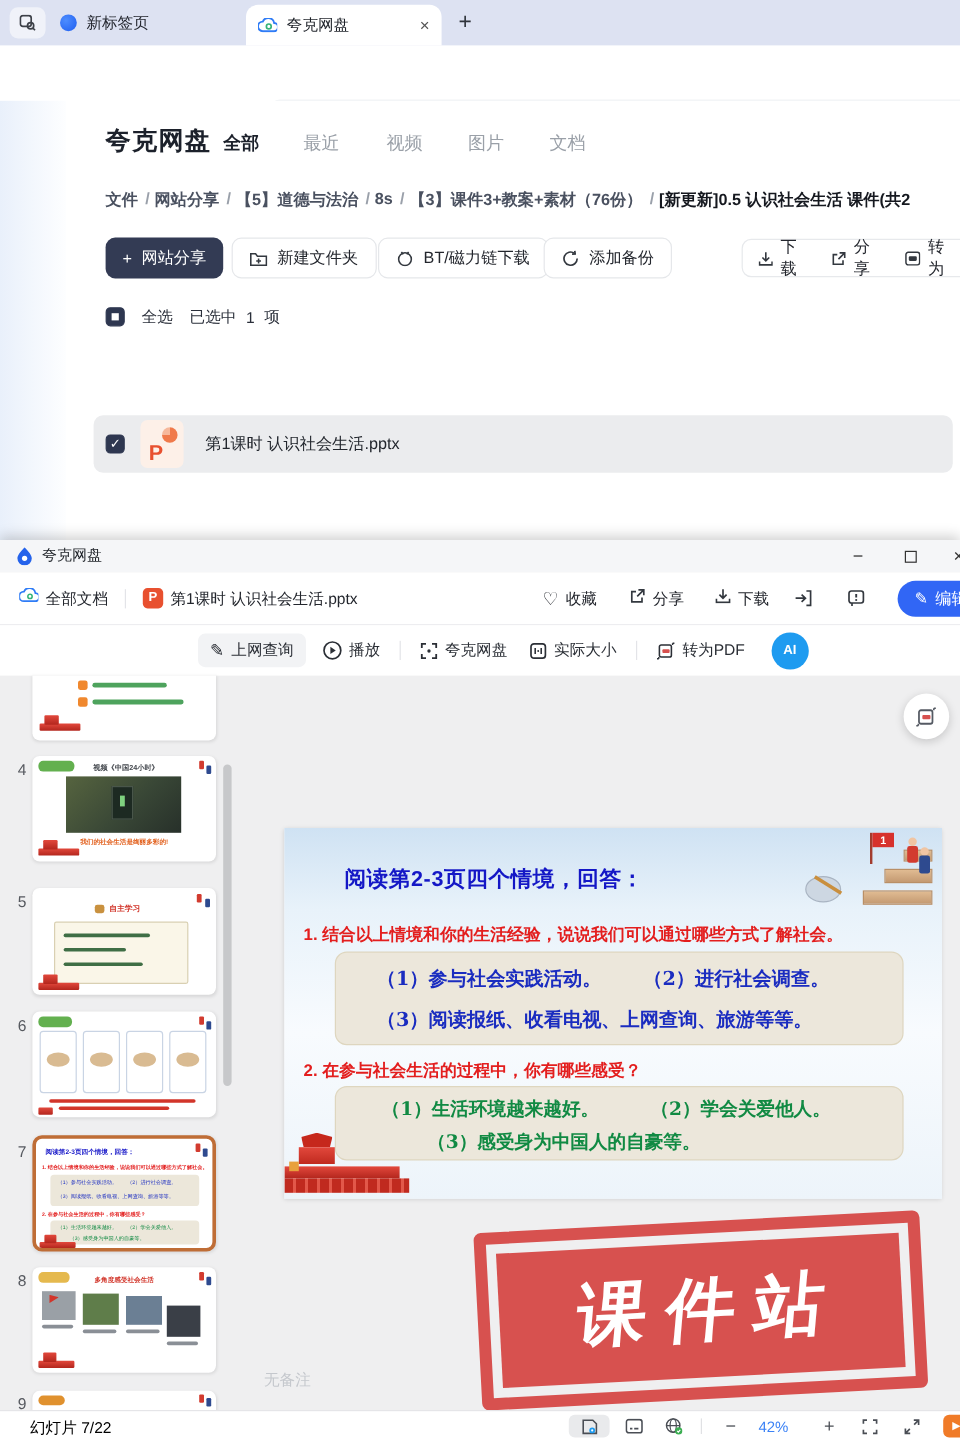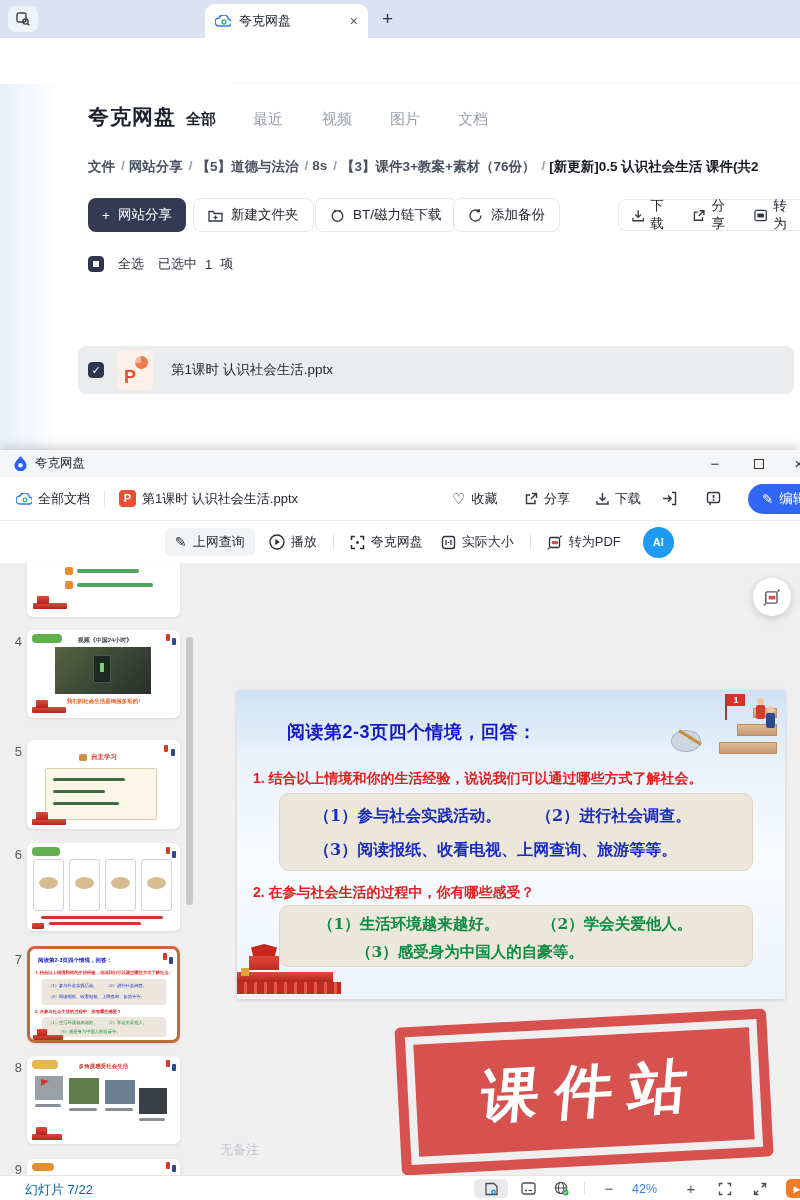"新标签页" div.abs { html: none -> <div> <span></span> <span>新标签页</span> </div> }
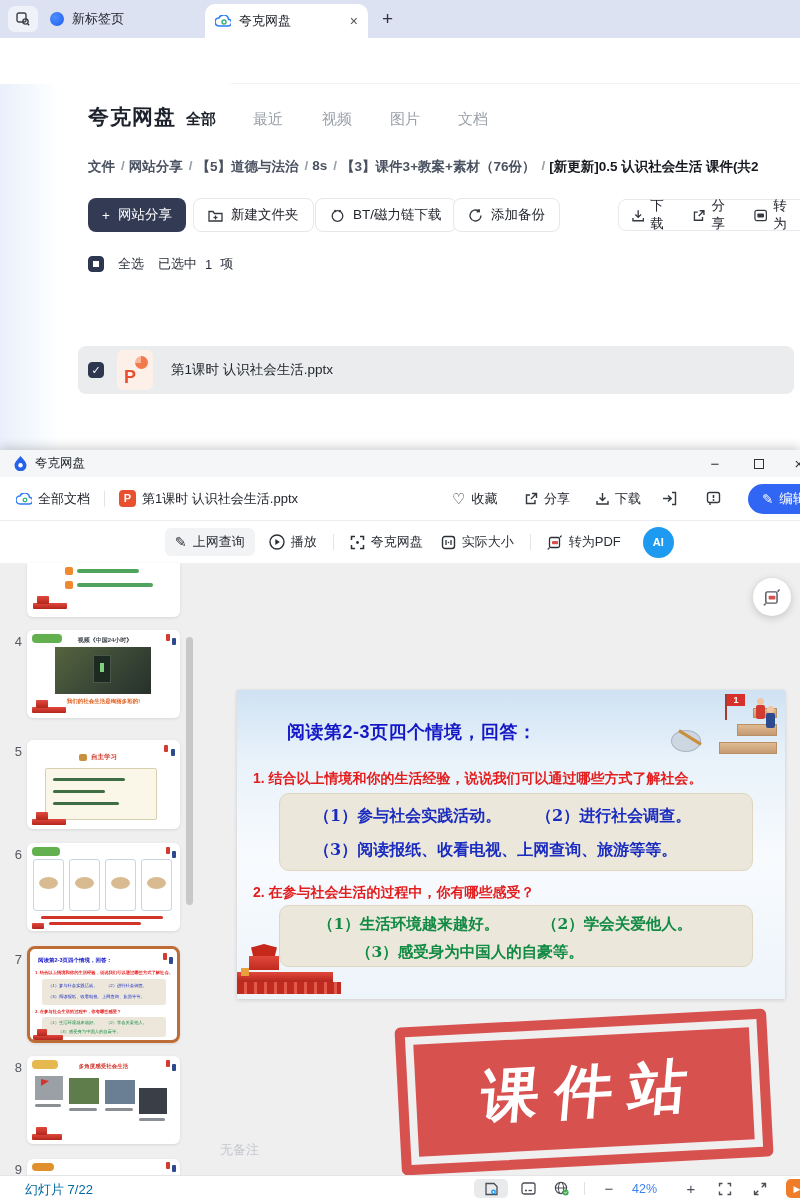"全部文档" .docitem { align-items: center -> none }
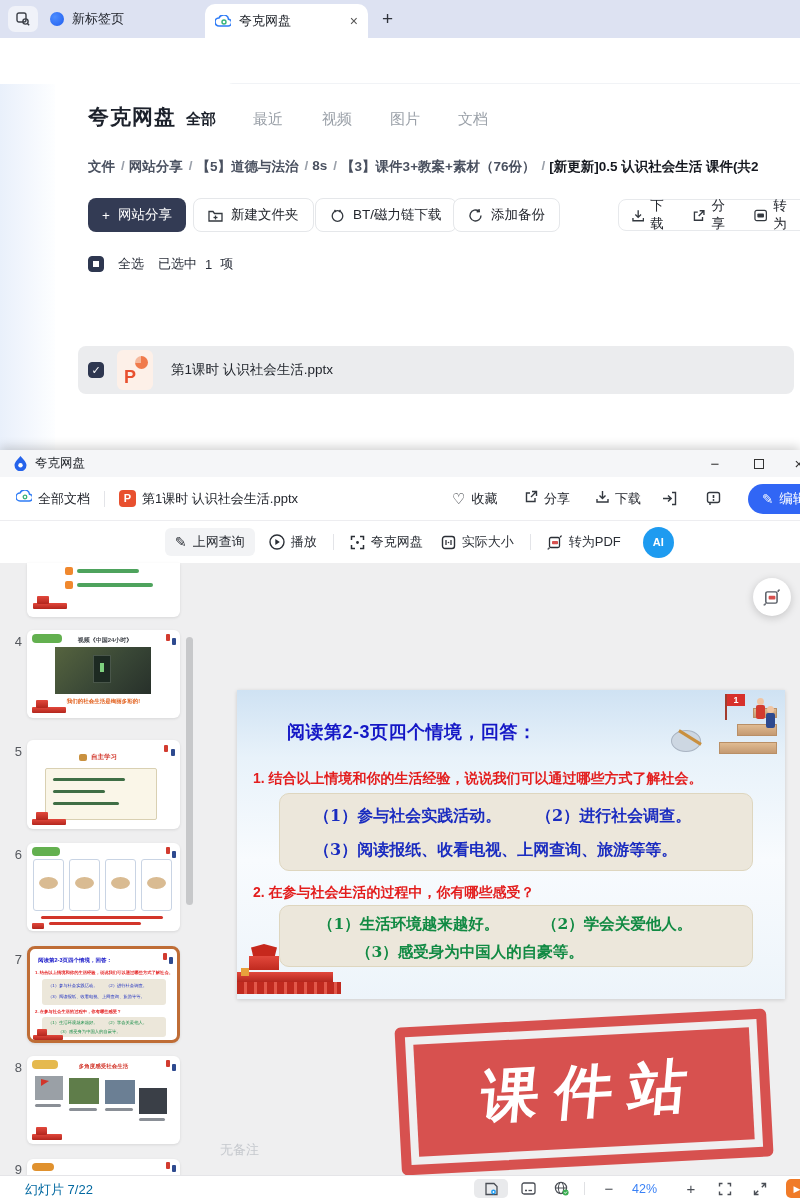"幻灯片 7/22" span.abs { color: #0369a1 -> #000000 }
